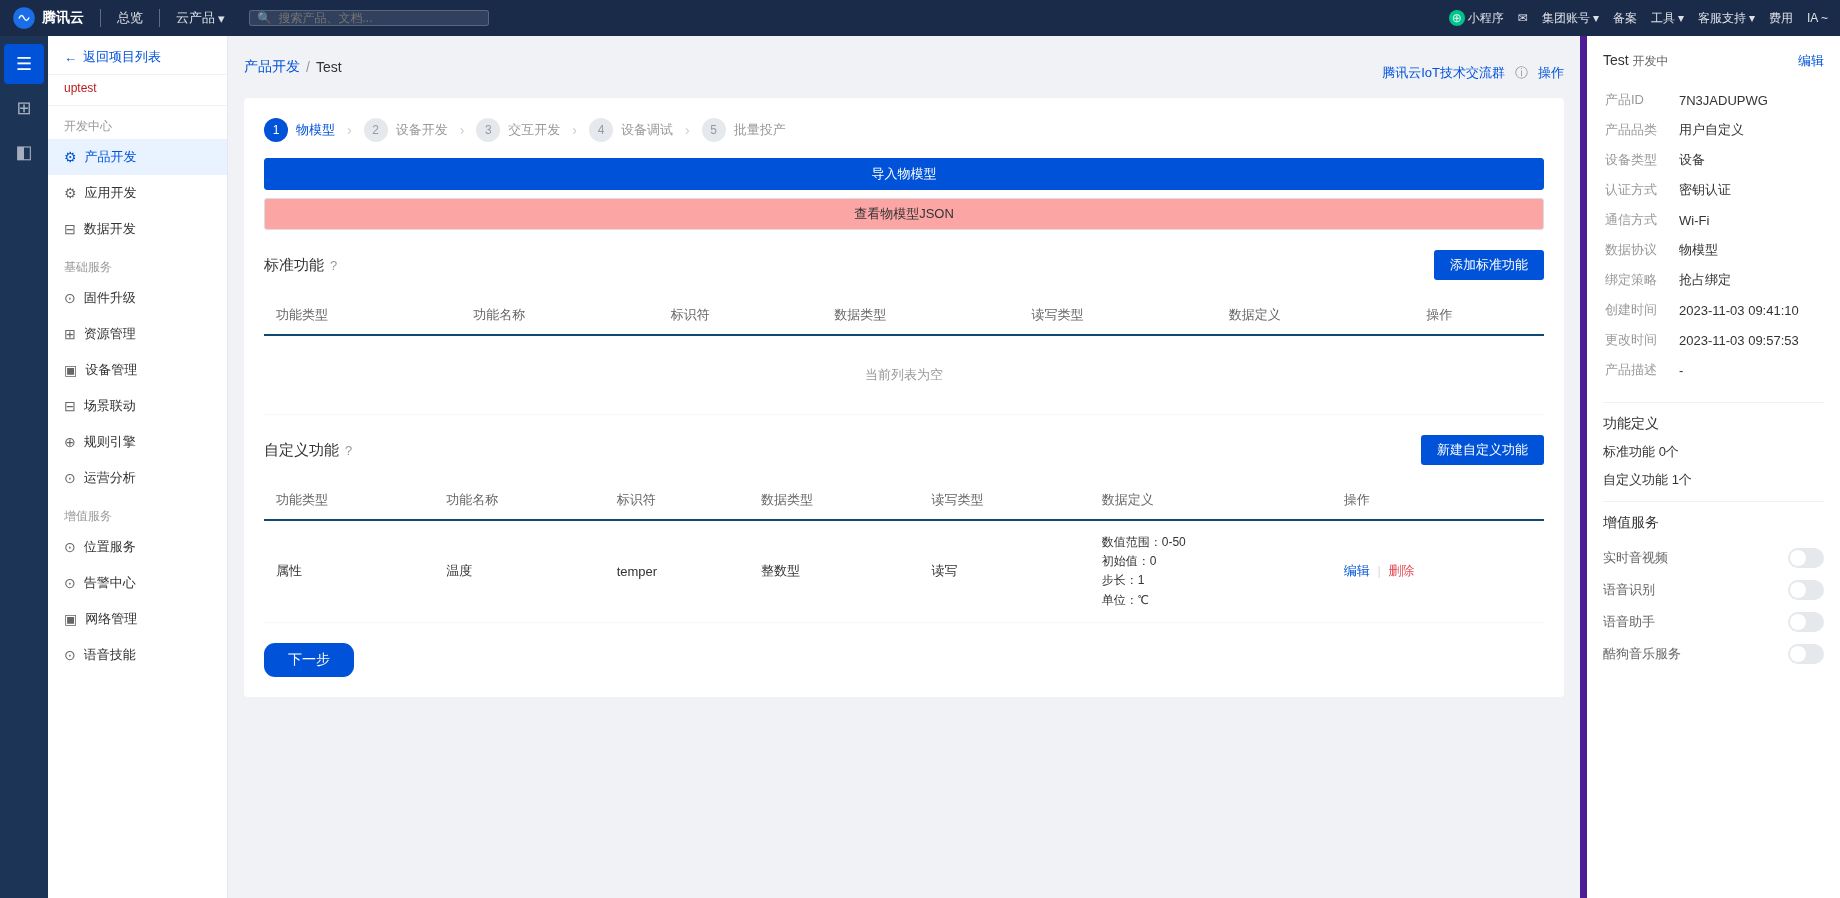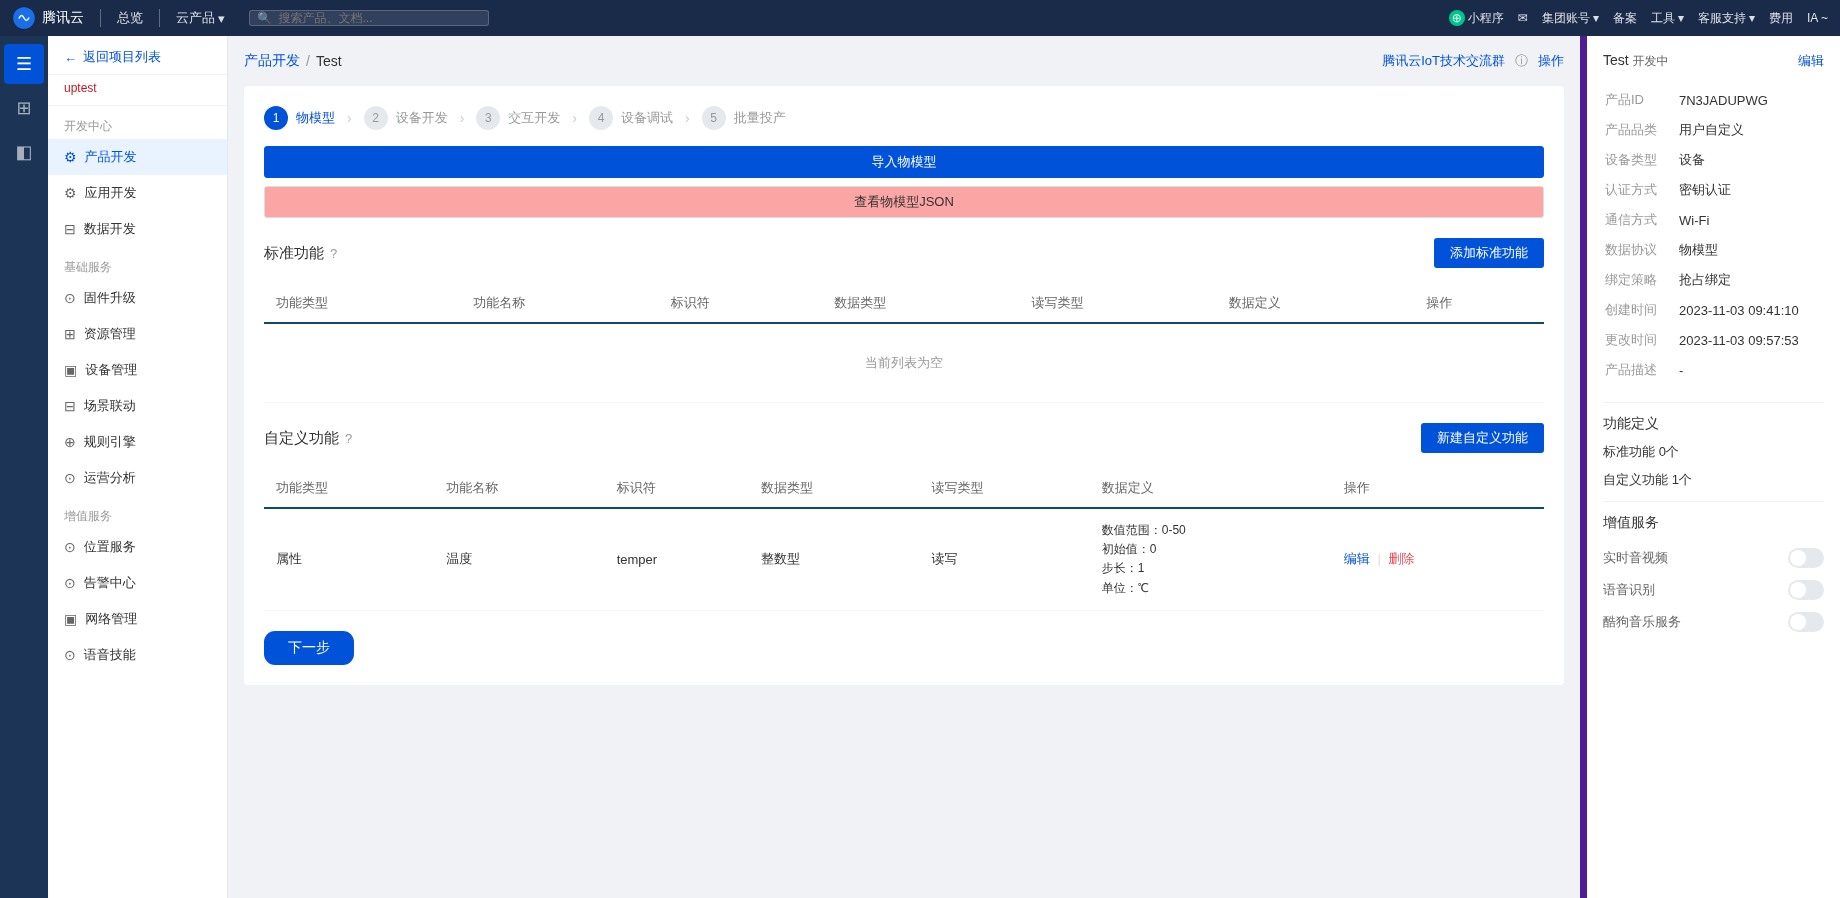"腾讯云" .top-nav-logo { font-weight: normal -> bold }
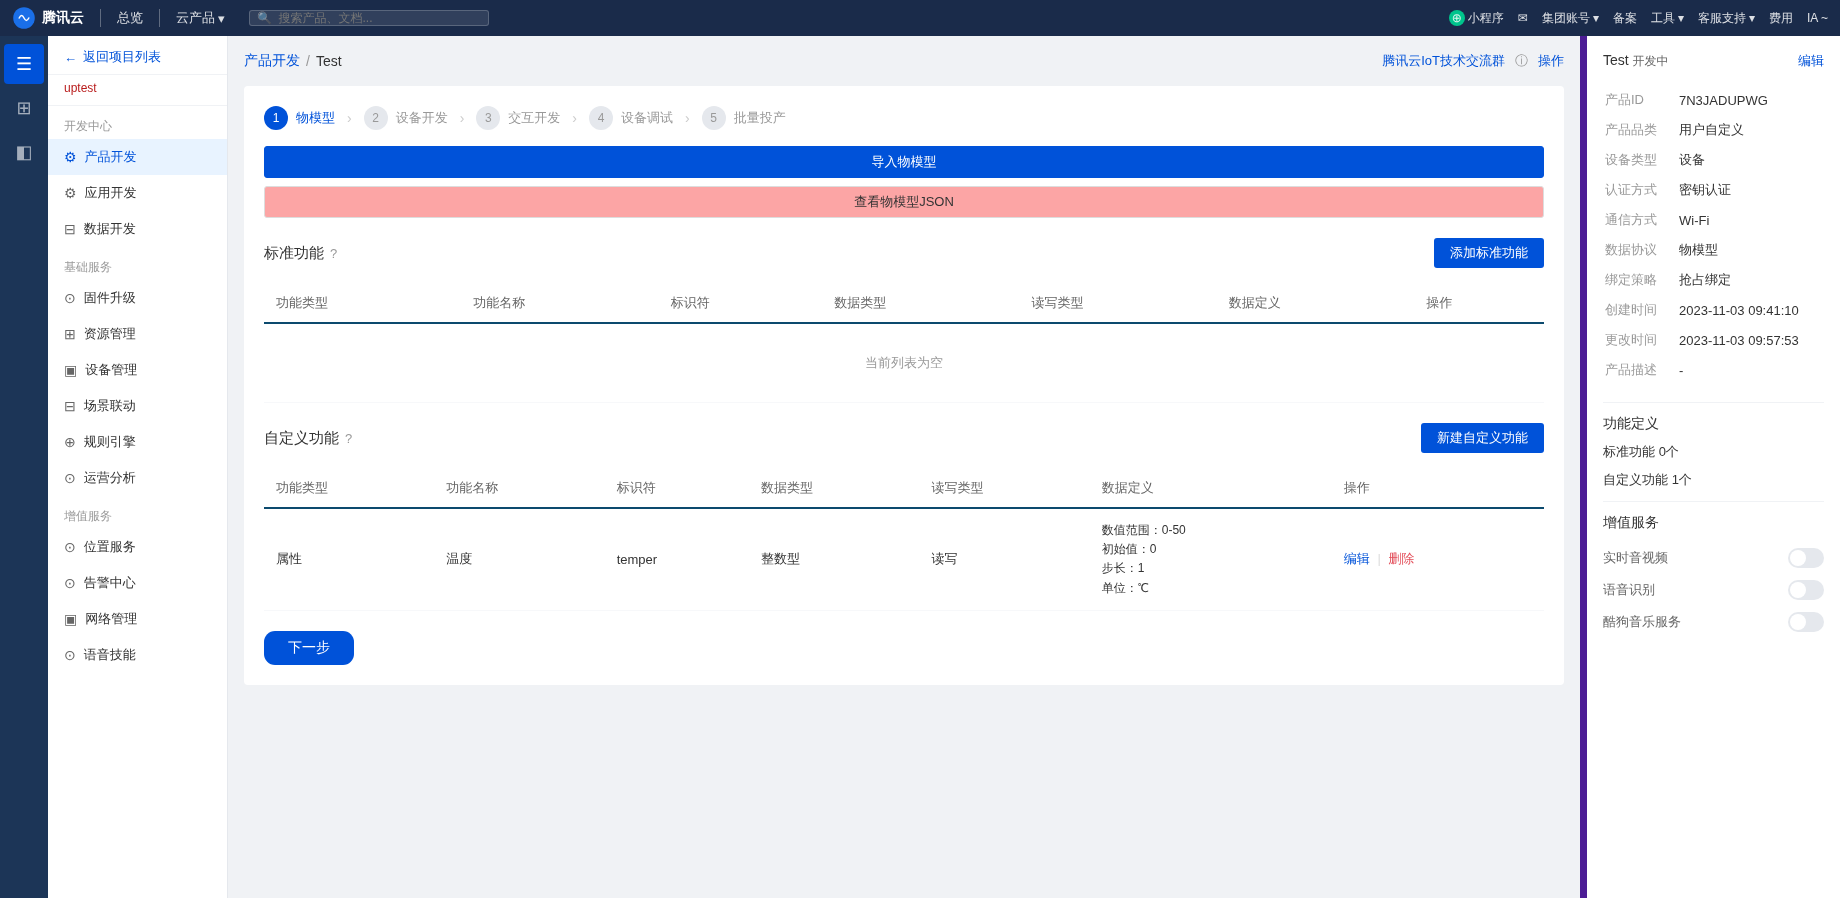"腾讯云IoT技术交流群" .breadcrumb-right { margin-top: none -> 12px }
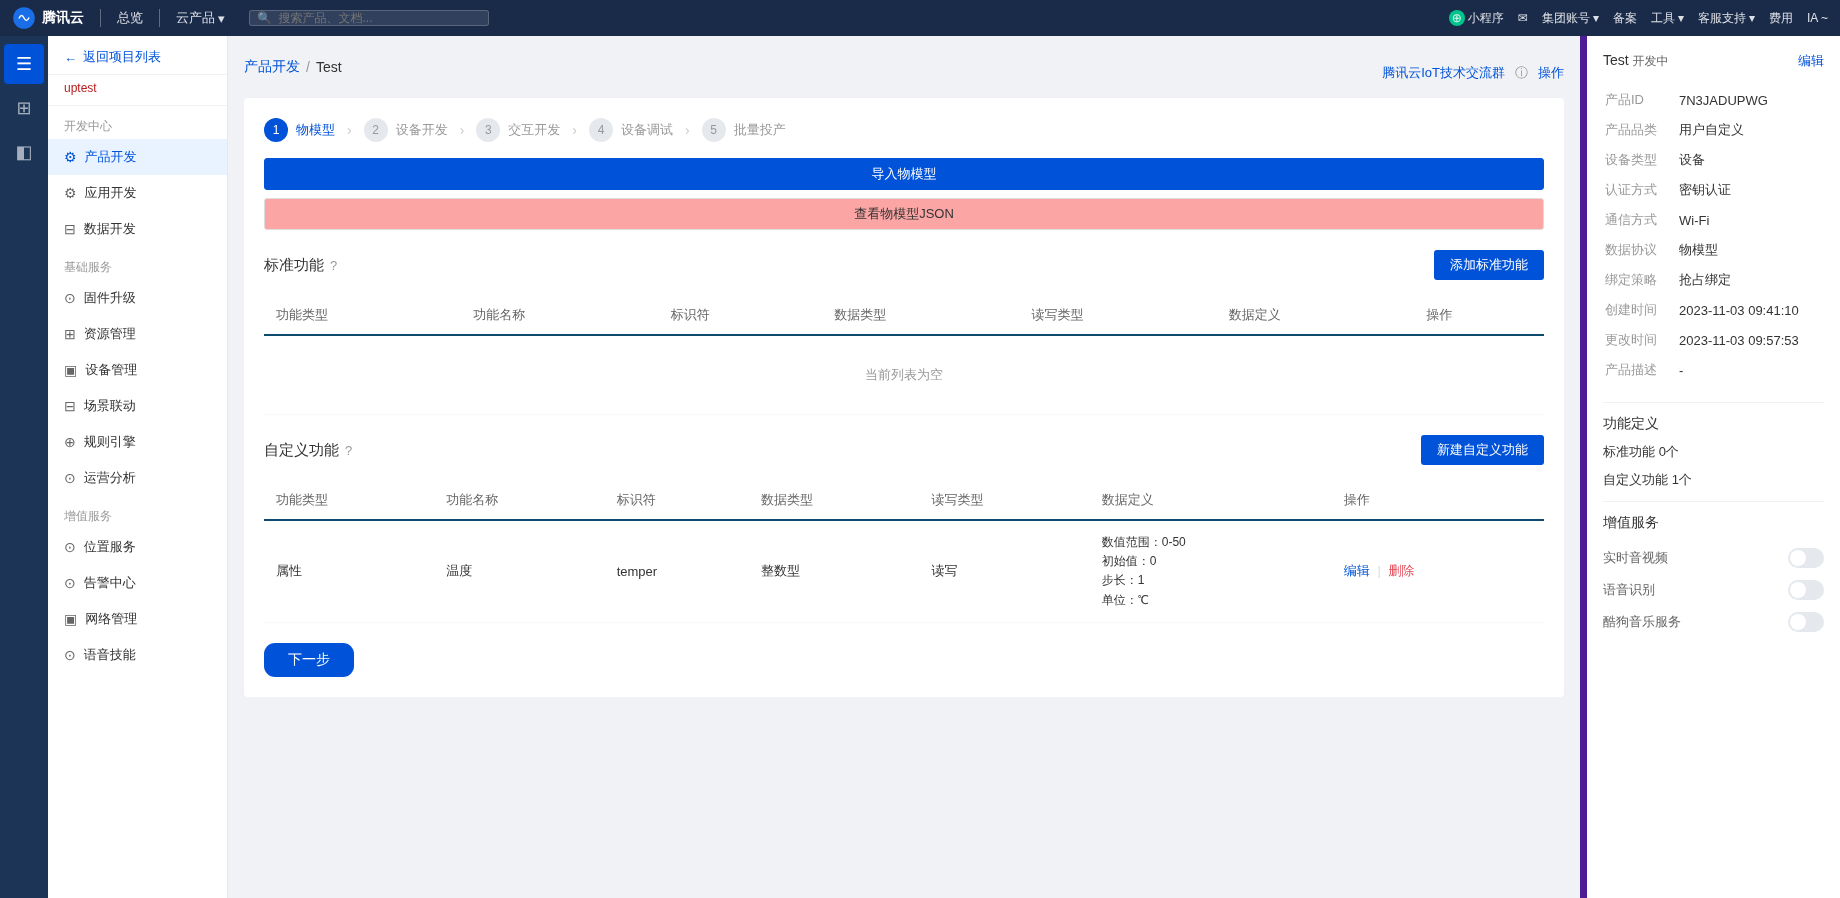"语音助手" div.toggle-row { html: none -> <div> <span>语音助手</span> <div> <div></div> </div> </div> }
